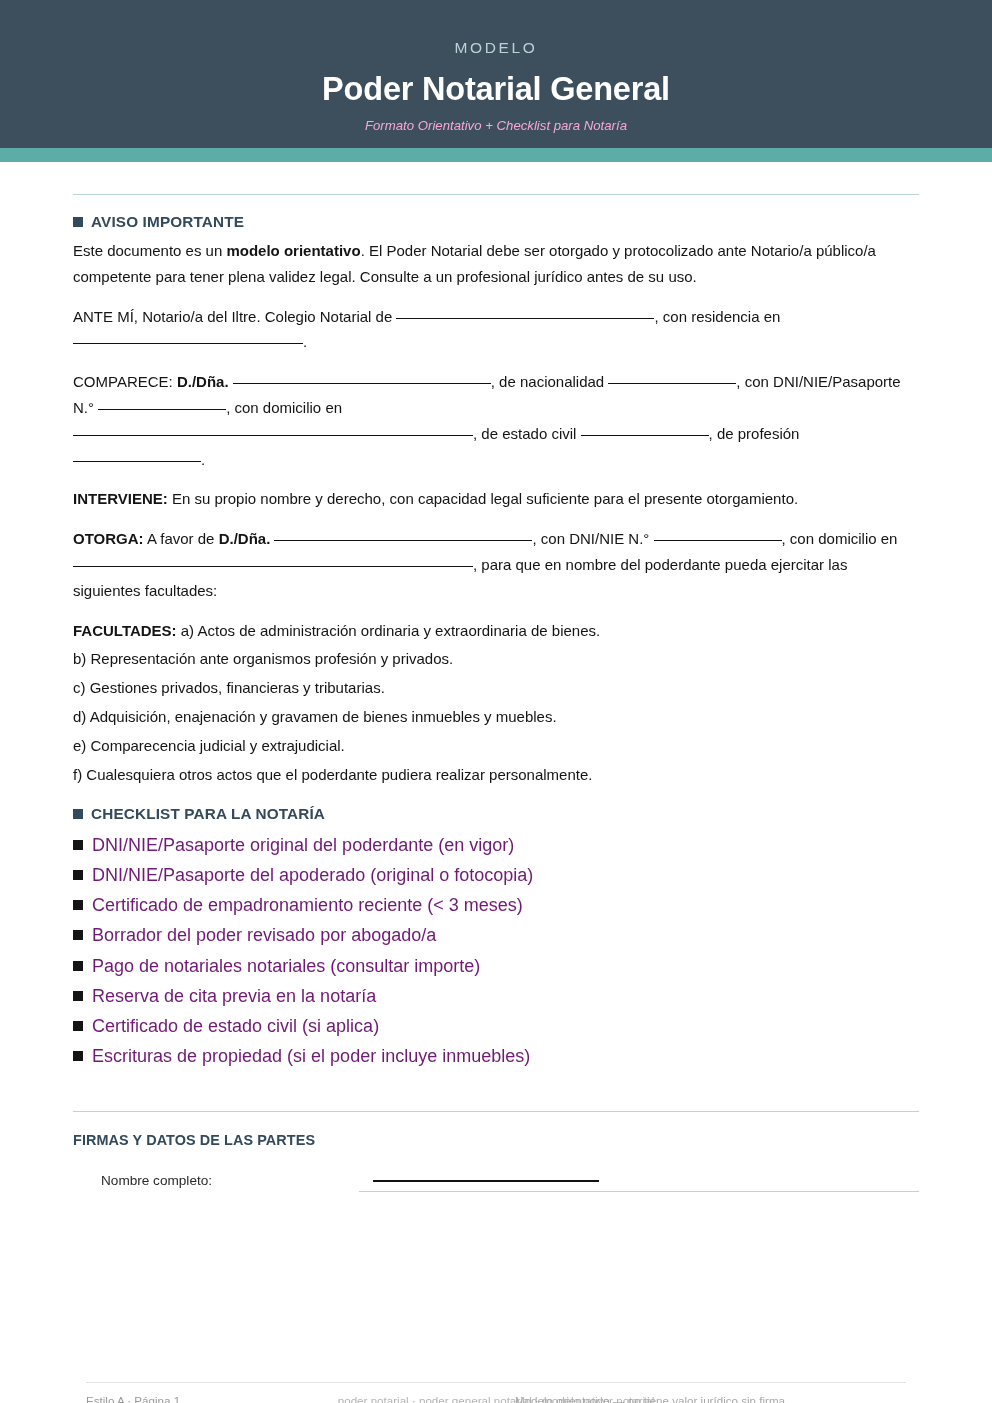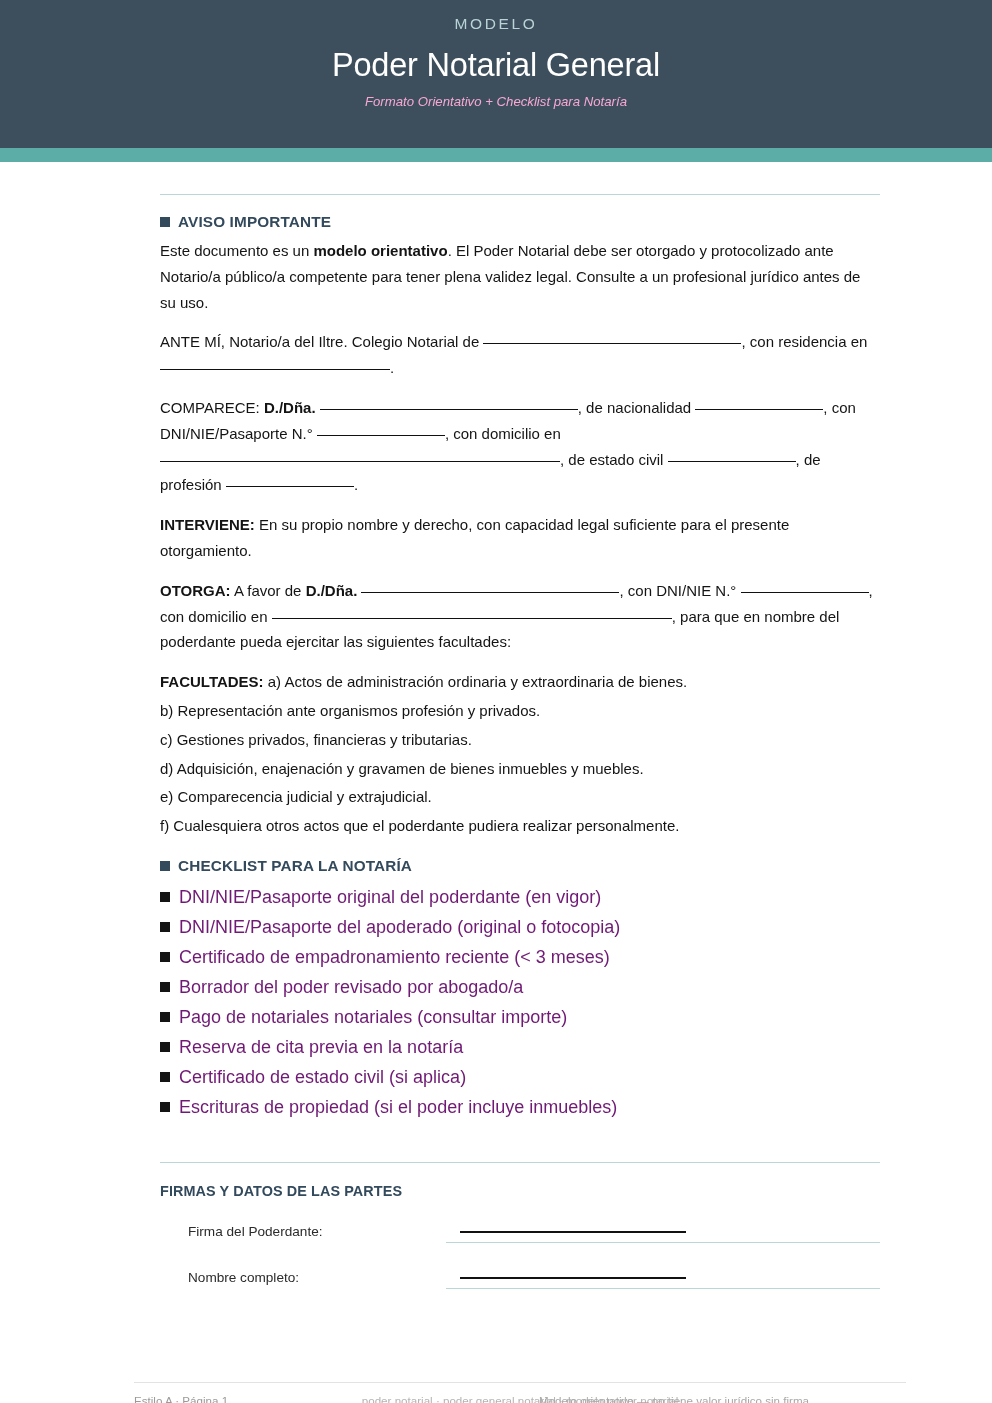"MODELO" .doc-header { padding-top: 16px -> 40px }
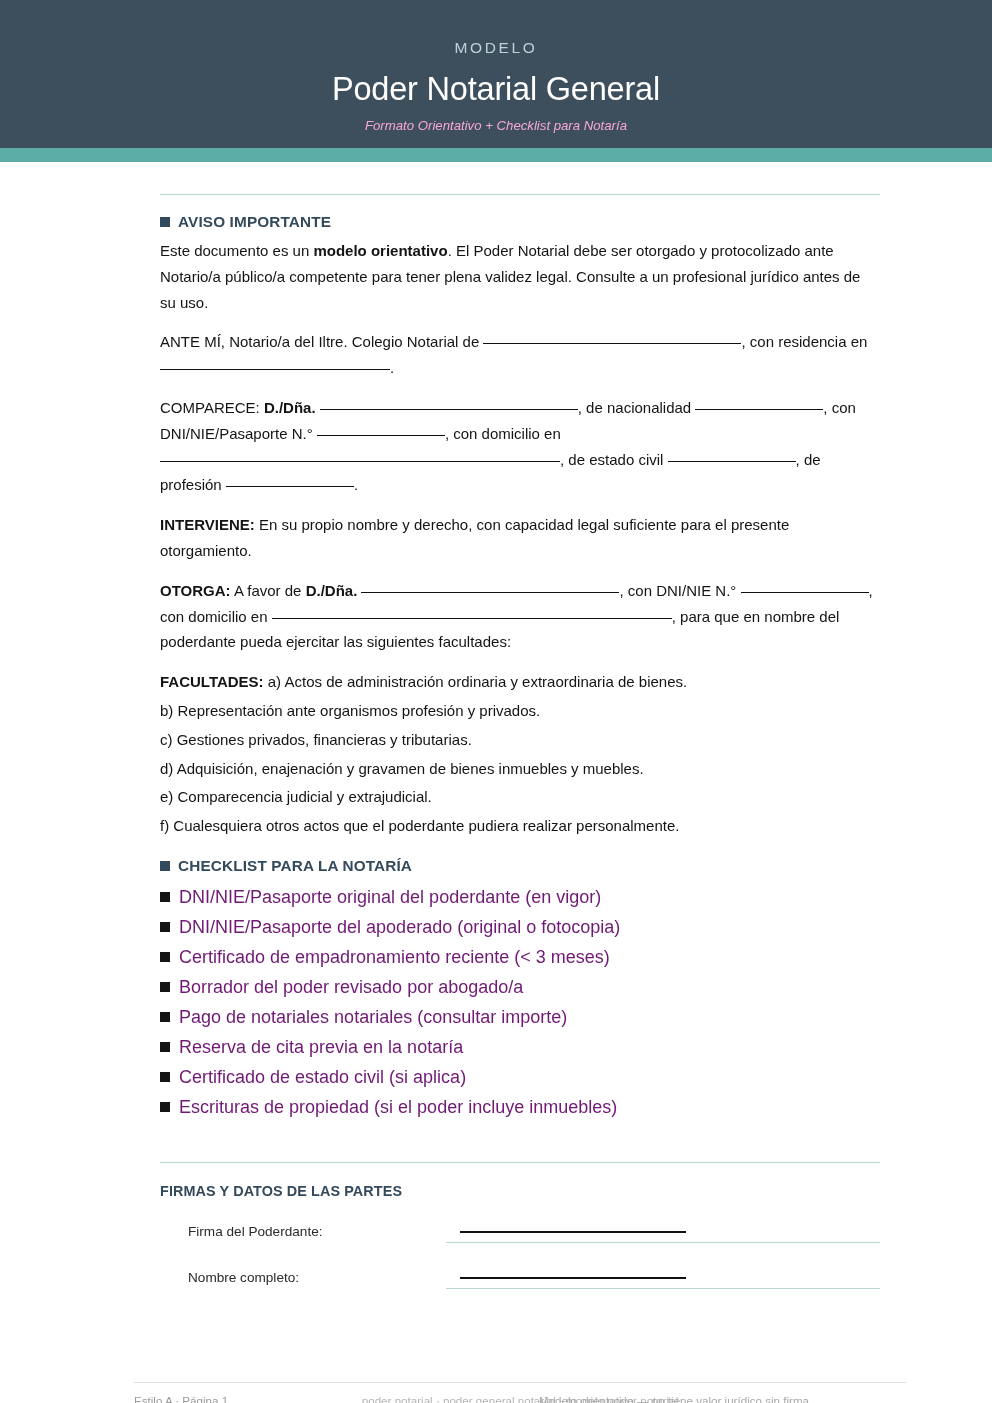"Poder Notarial General" .doc-title { font-weight: normal -> bold }
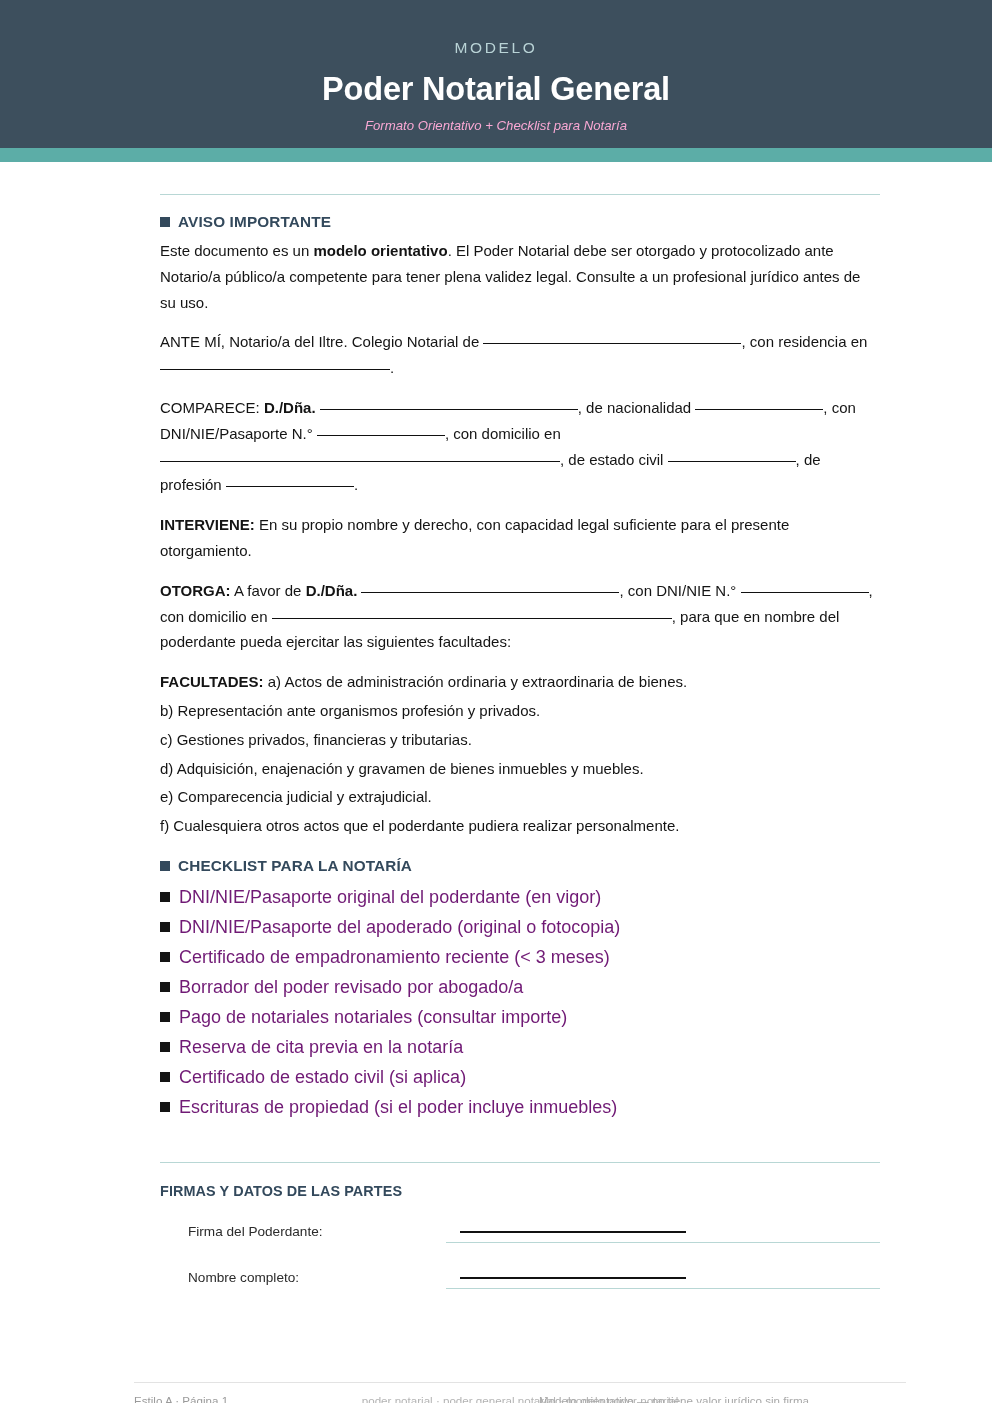"AVISO IMPORTANTE" .page { margin-left: 48px -> none; padding: 0 112px -> 0 73px }
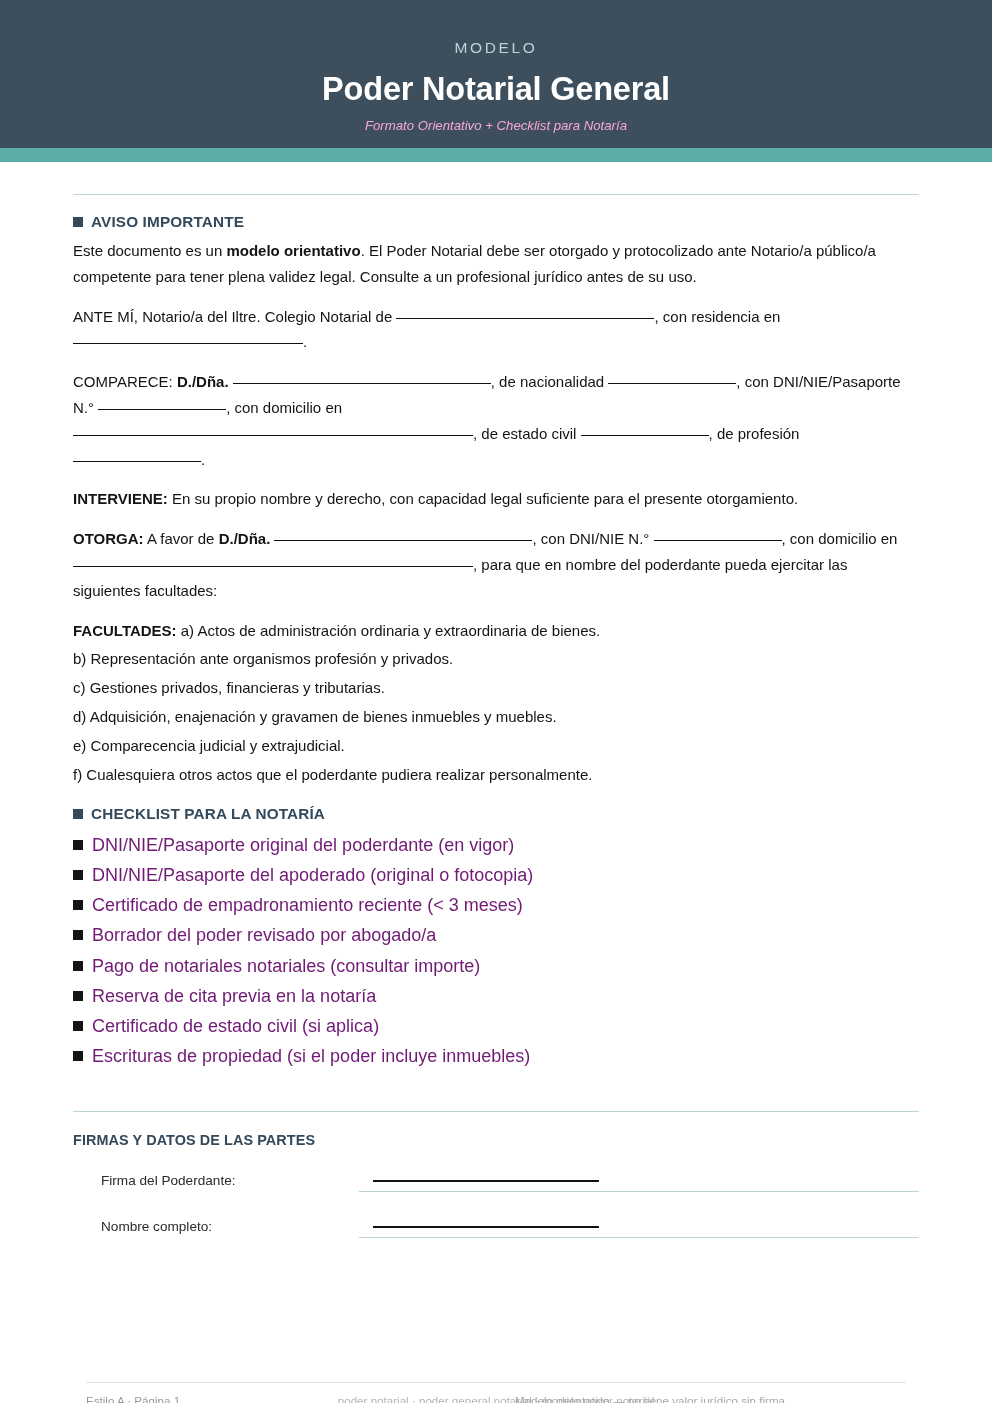"Firma del Poderdante:" div.sig-row { html: <div> <div>Firma del Poderdante:</div> <div> <span></span> <span></span> </div> </div> -> none }
